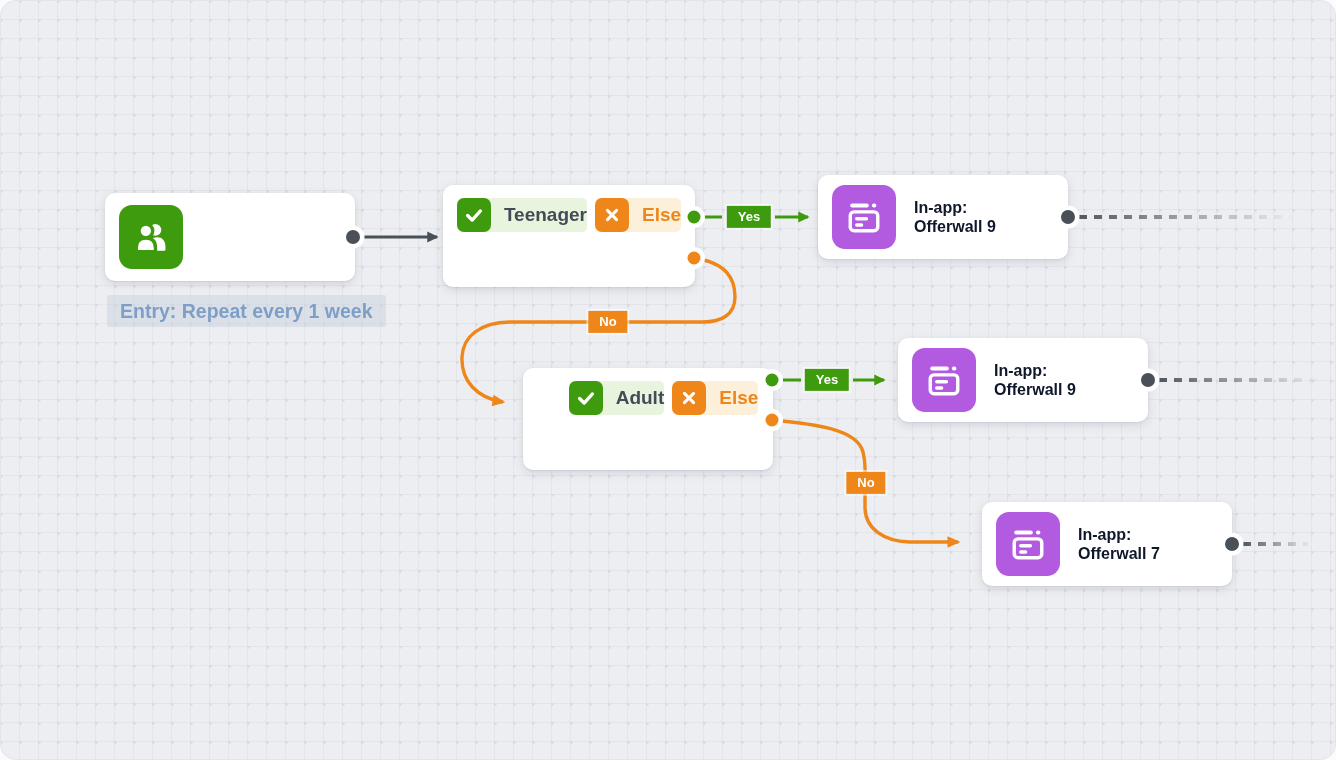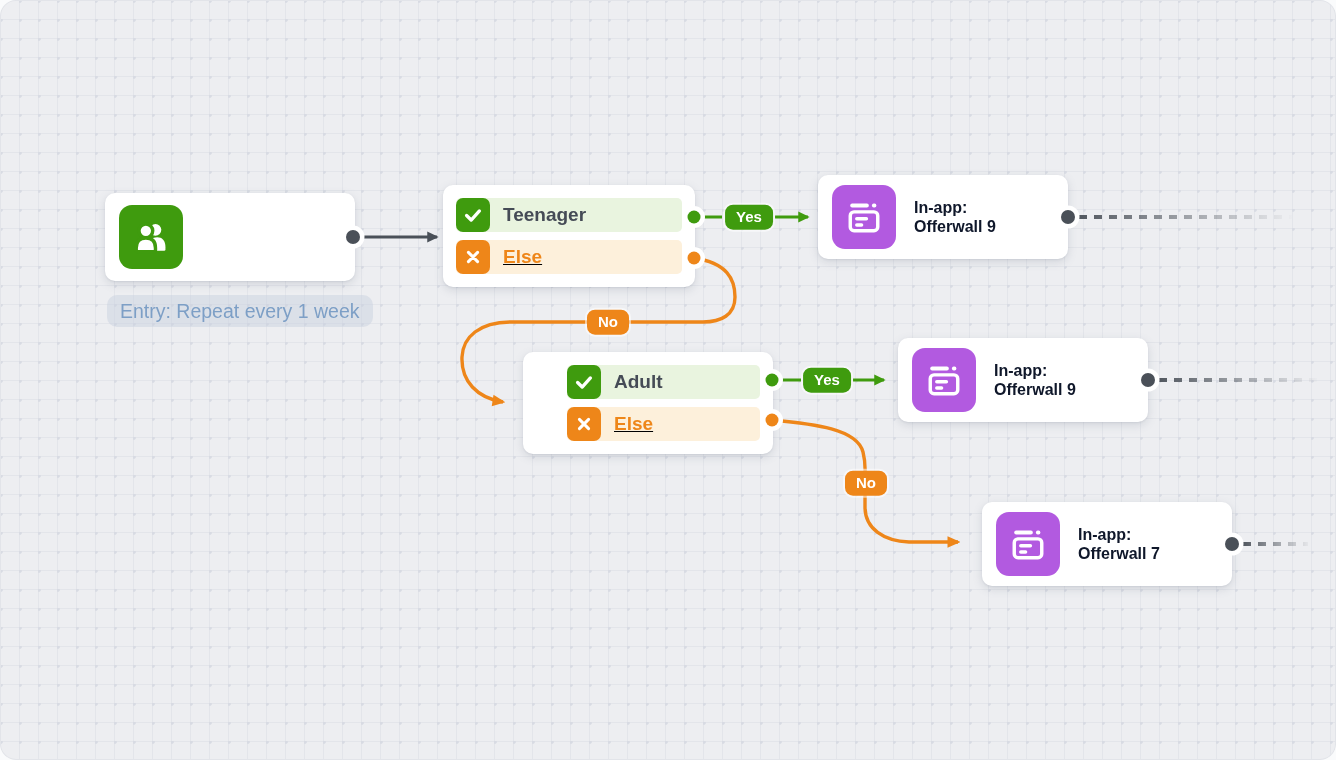"Teenager" .decision { flex-direction: column -> row }
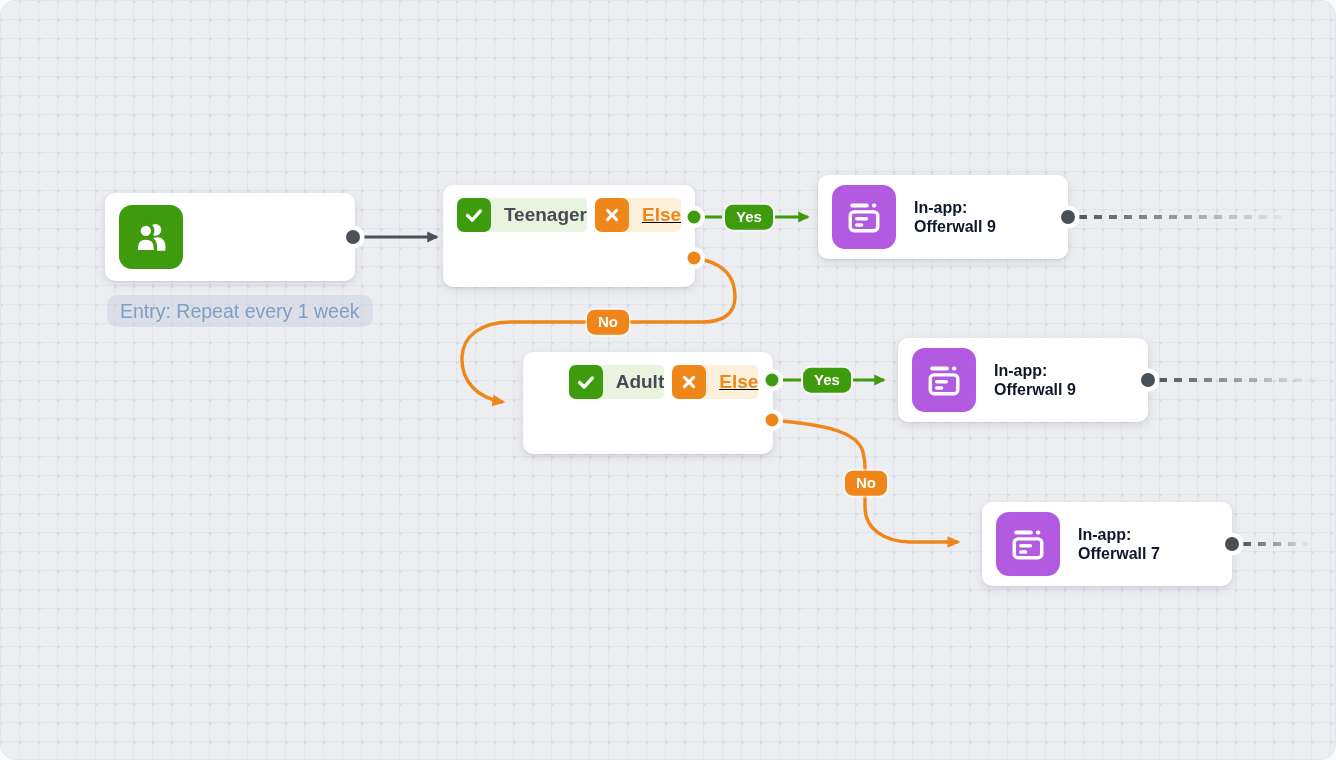"Else" .drow-else { text-decoration: underline -> none }
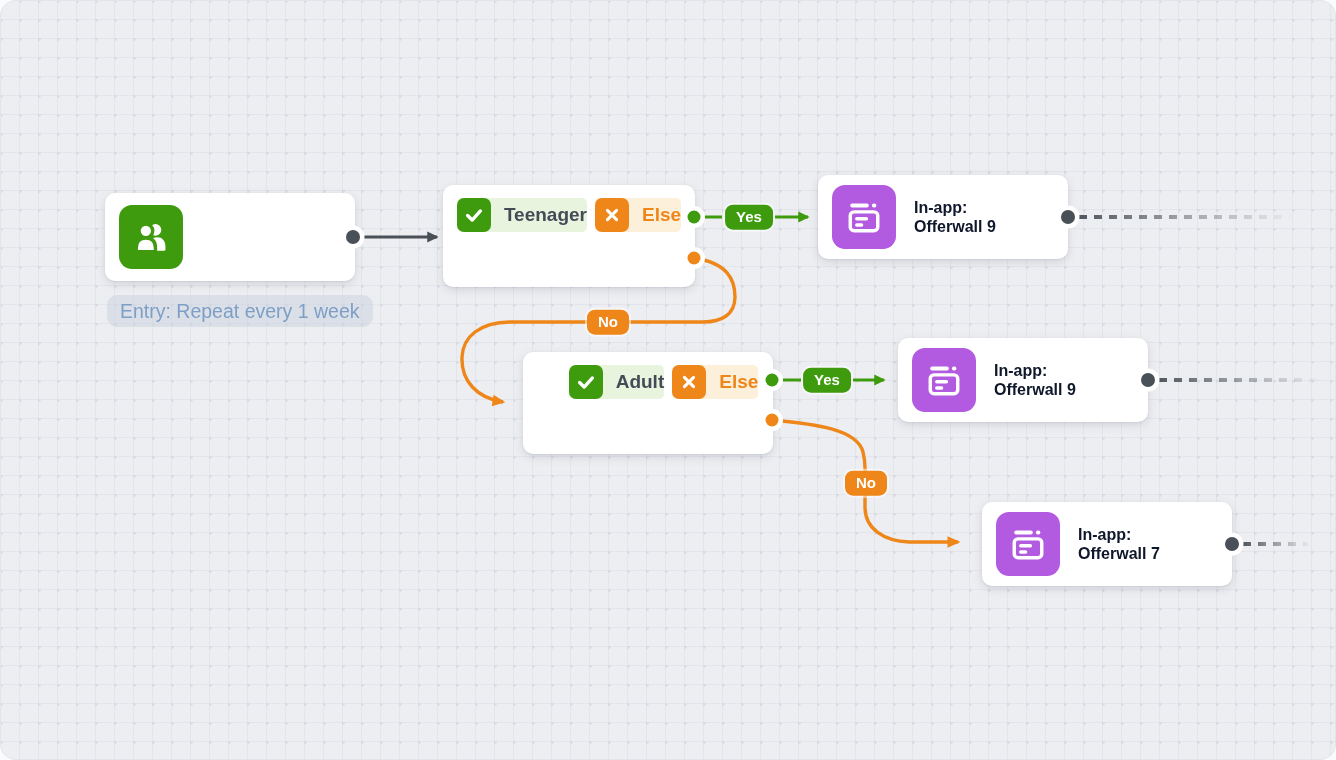"Yes" .badge { border-radius: 8px -> 0; font-size: 15px -> 13px }
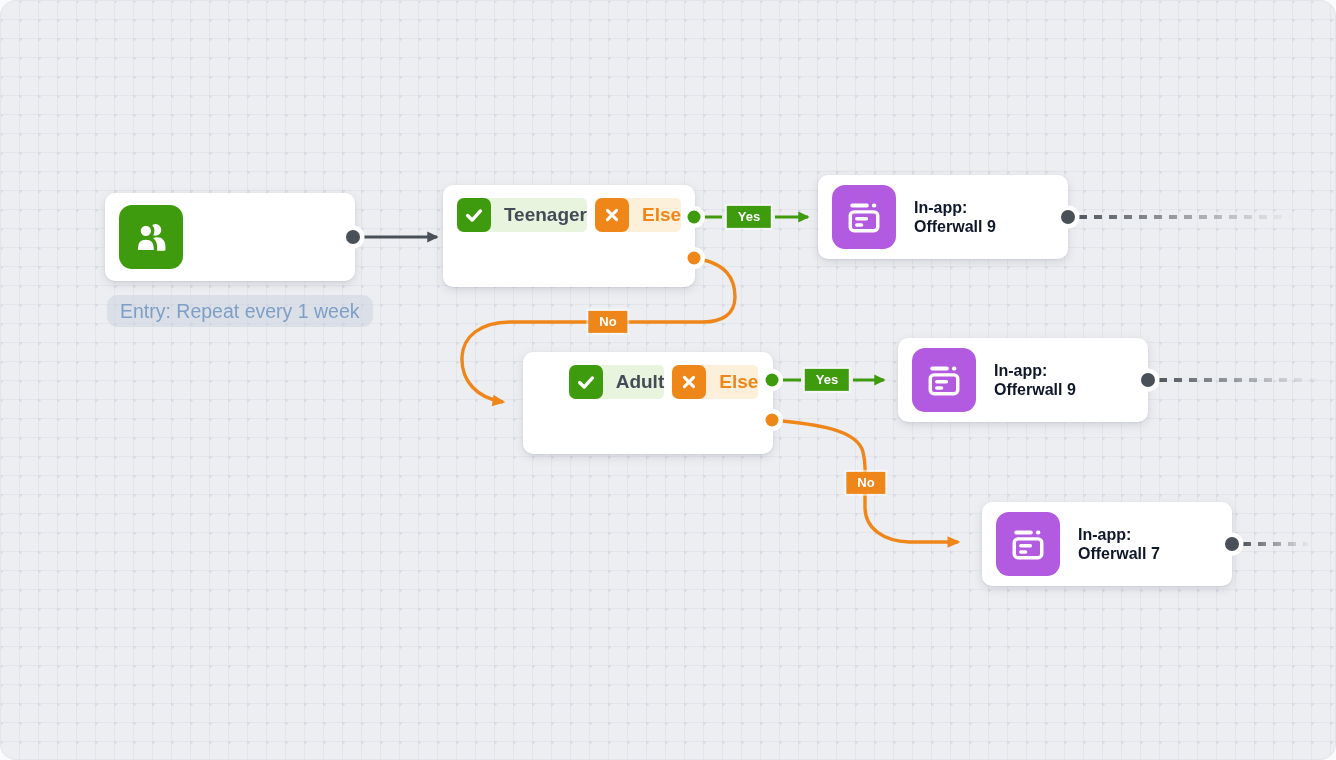"Entry: Repeat every 1 week" .entry-pill { border-radius: 10px -> 2px; font-weight: 400 -> 700 }
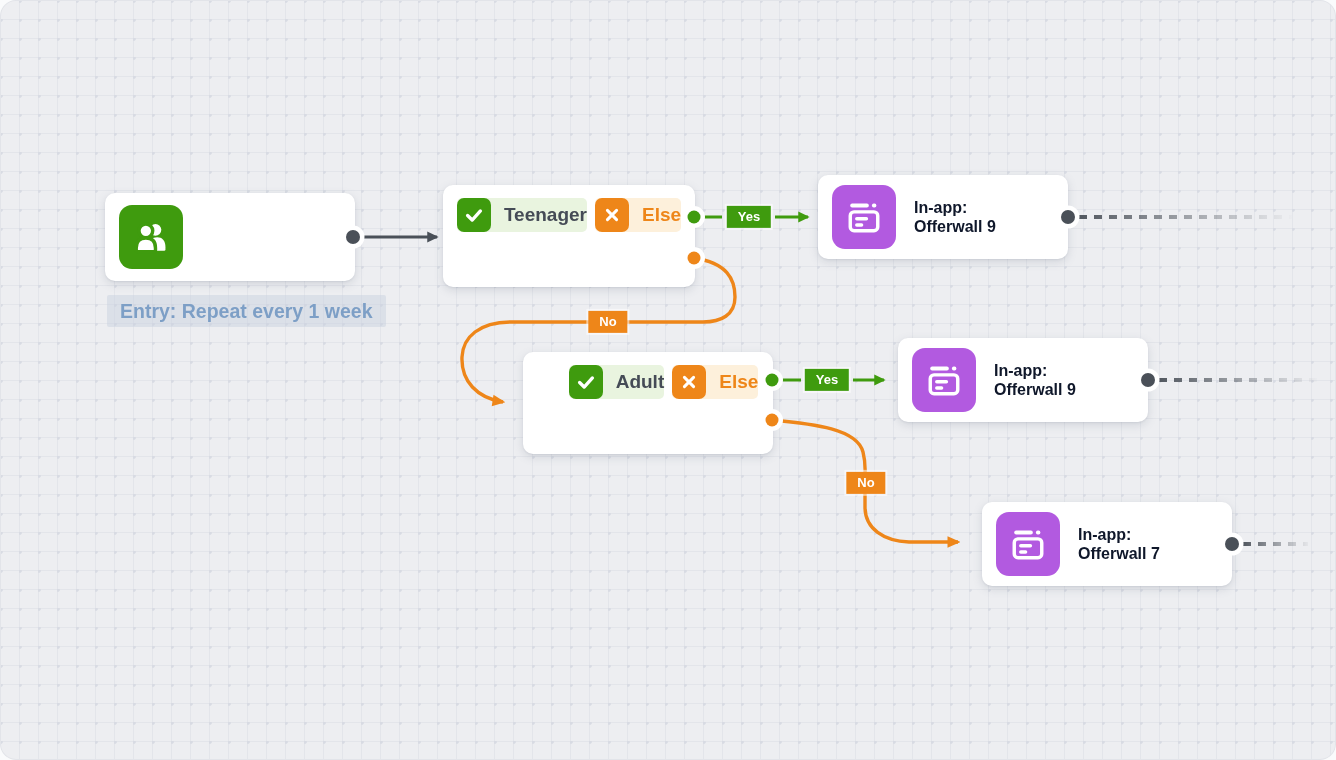"Adult" div.card { top: 352px -> 368px }
